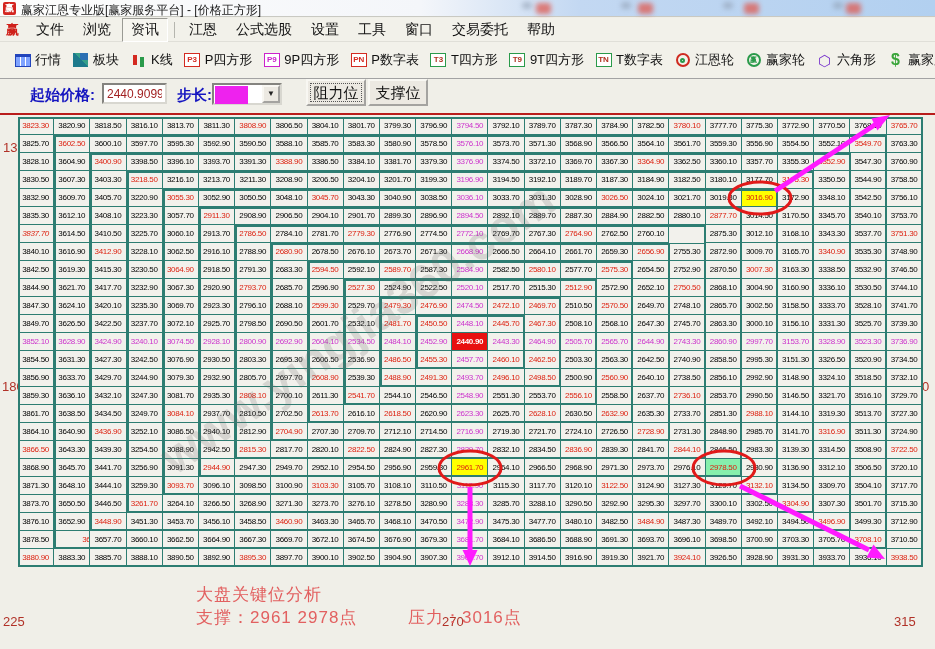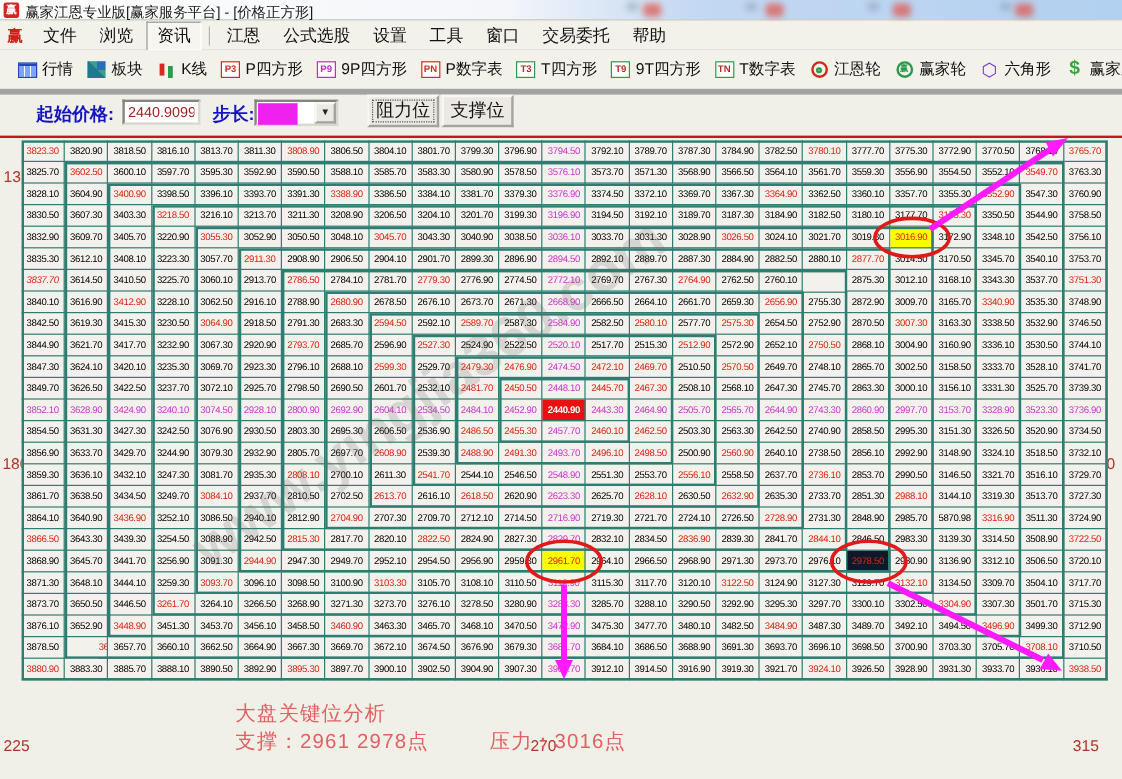"行情" #toolbar { border-bottom: 5px solid #a3a3a3 -> 1px solid #a3a3a3 }
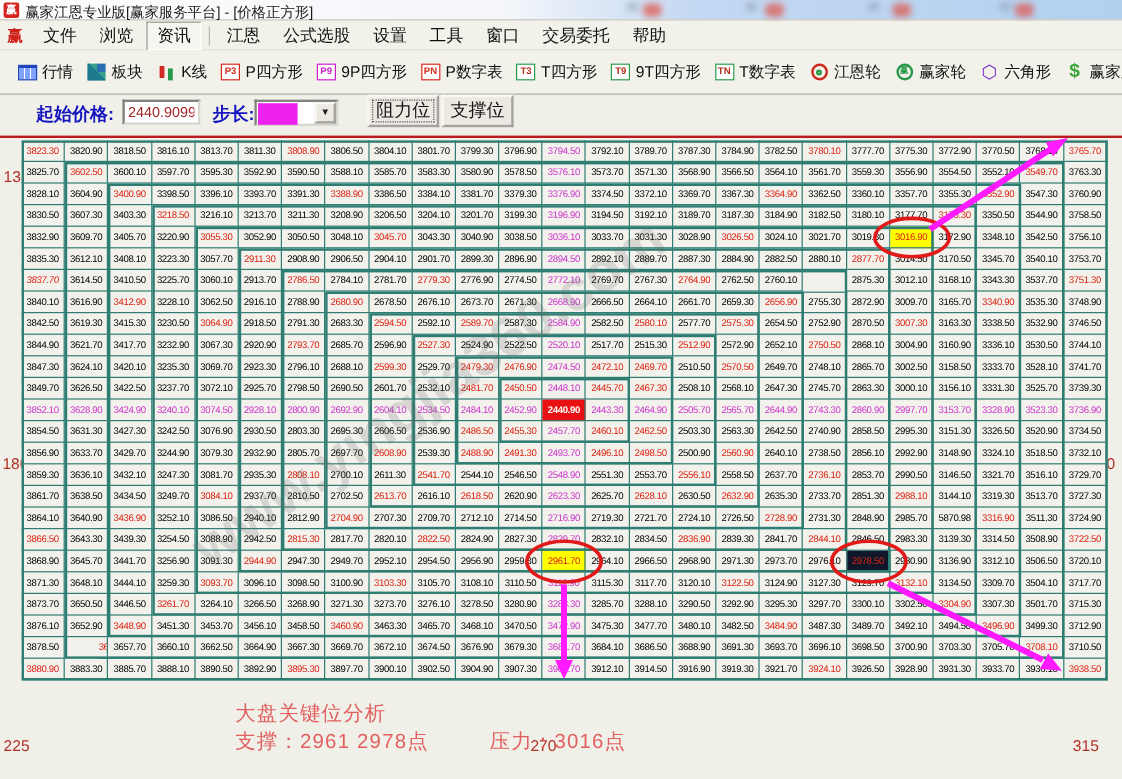"5870.98" div.cell { text: 5870.98 -> 3141.70 }
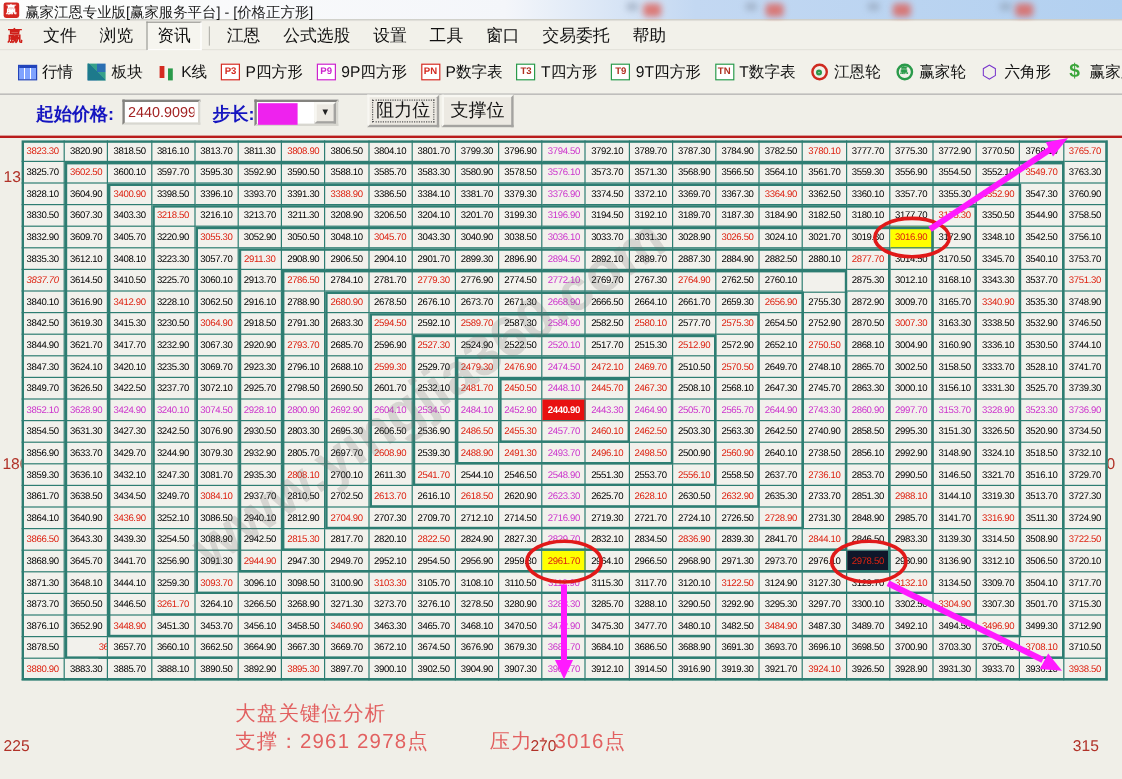"2978.50" div.cell { background: #0f172a -> #86efac }
